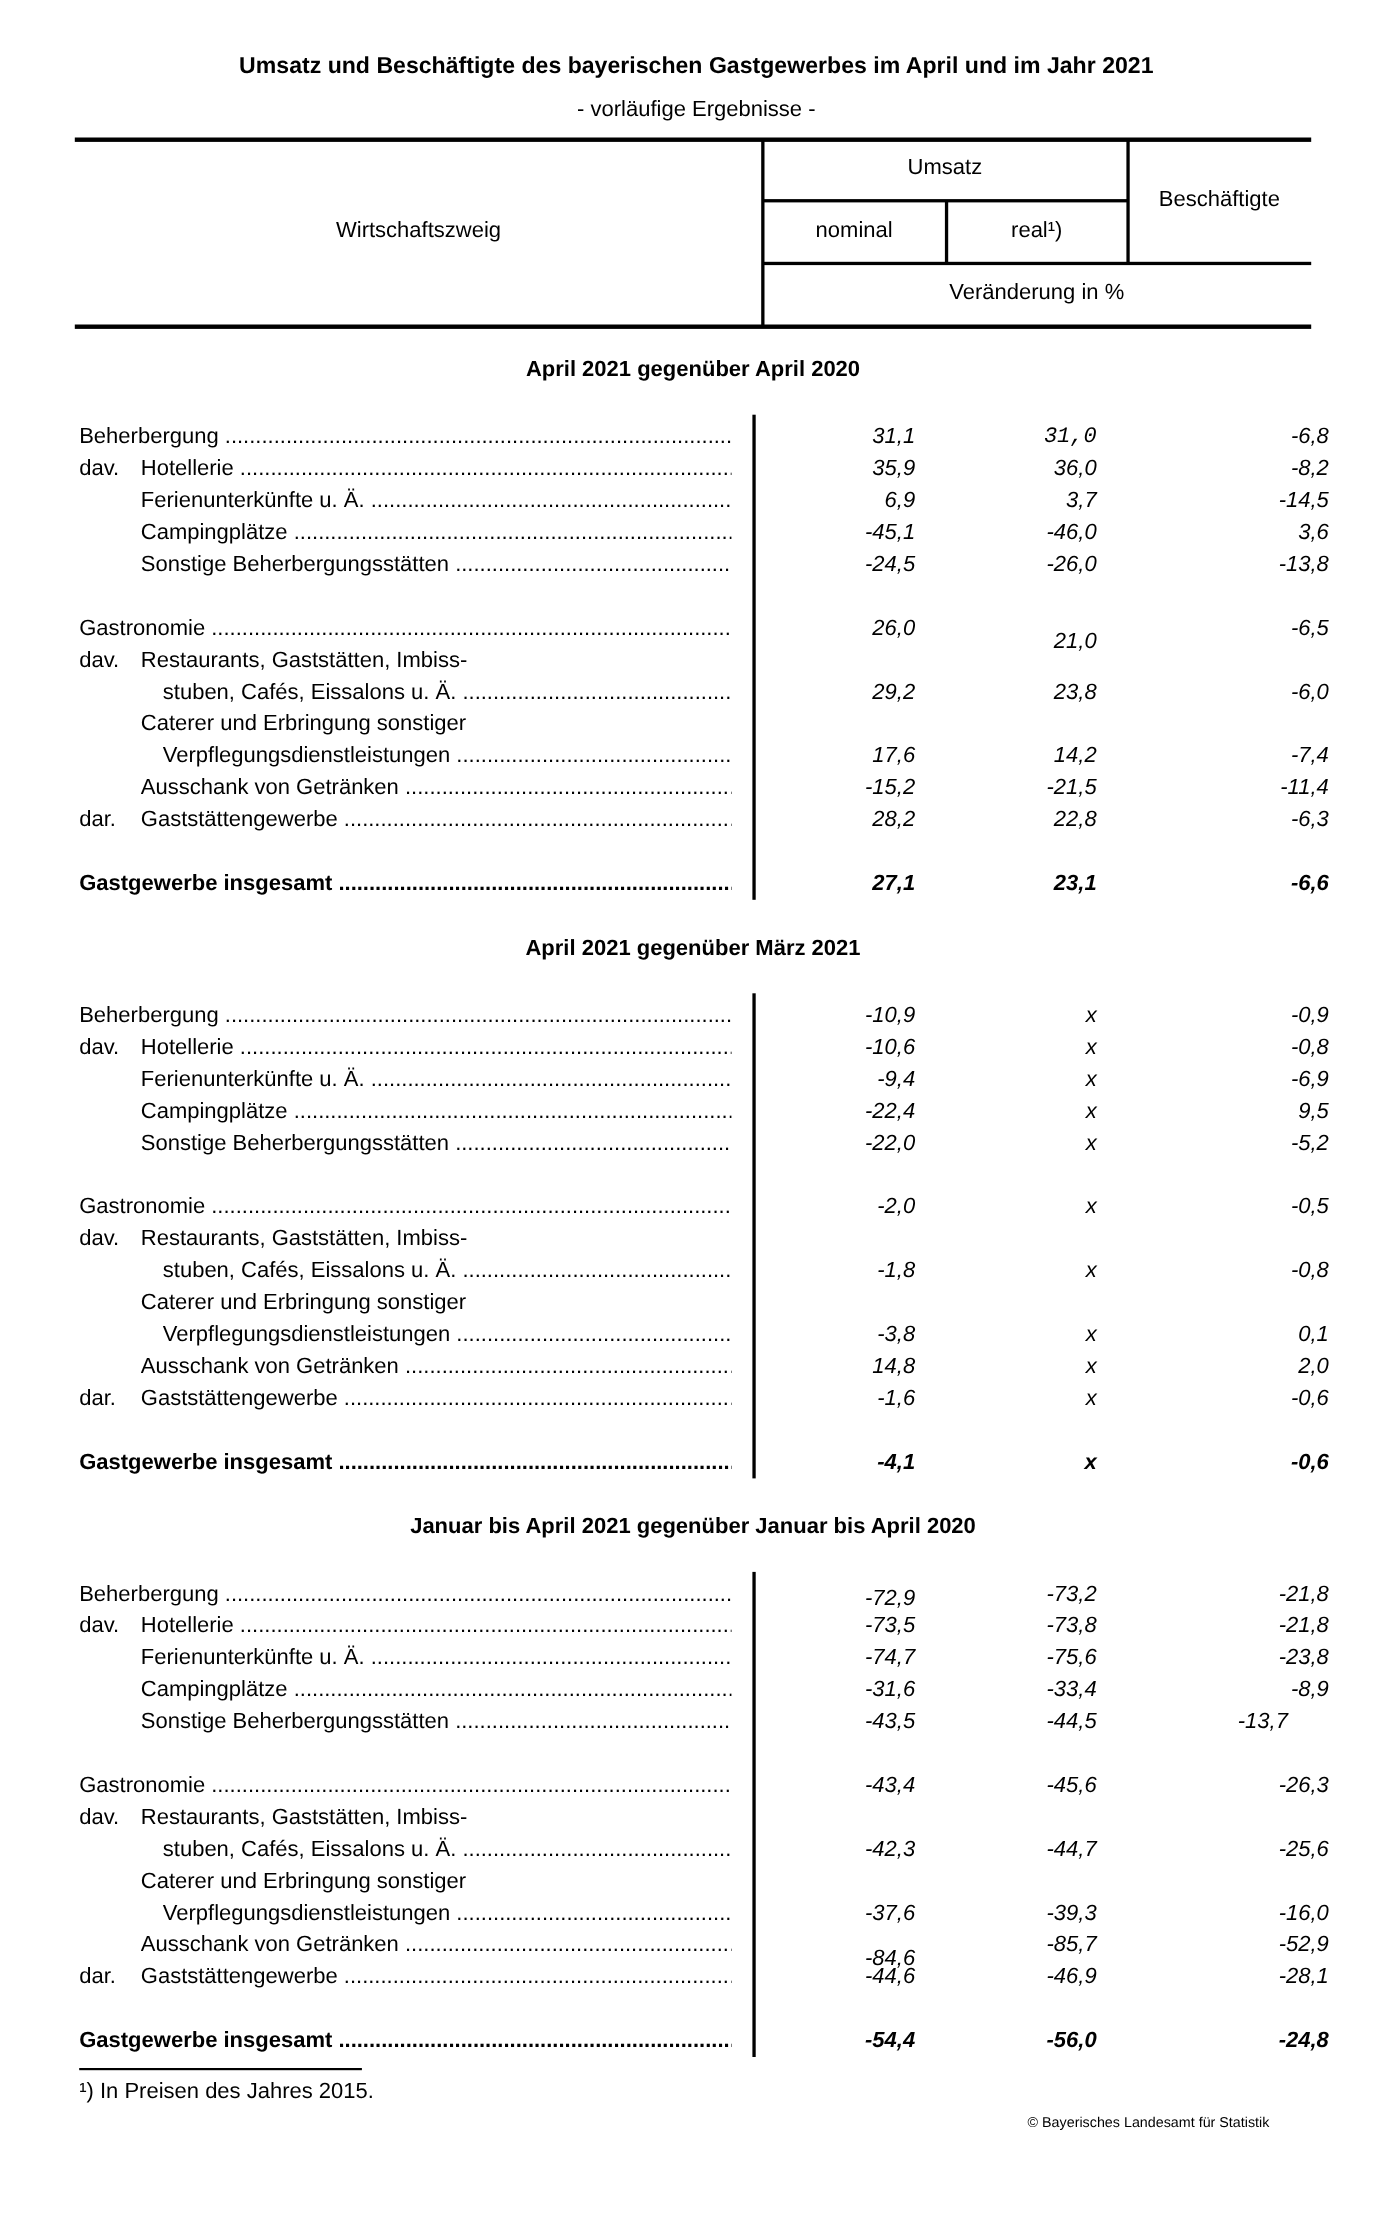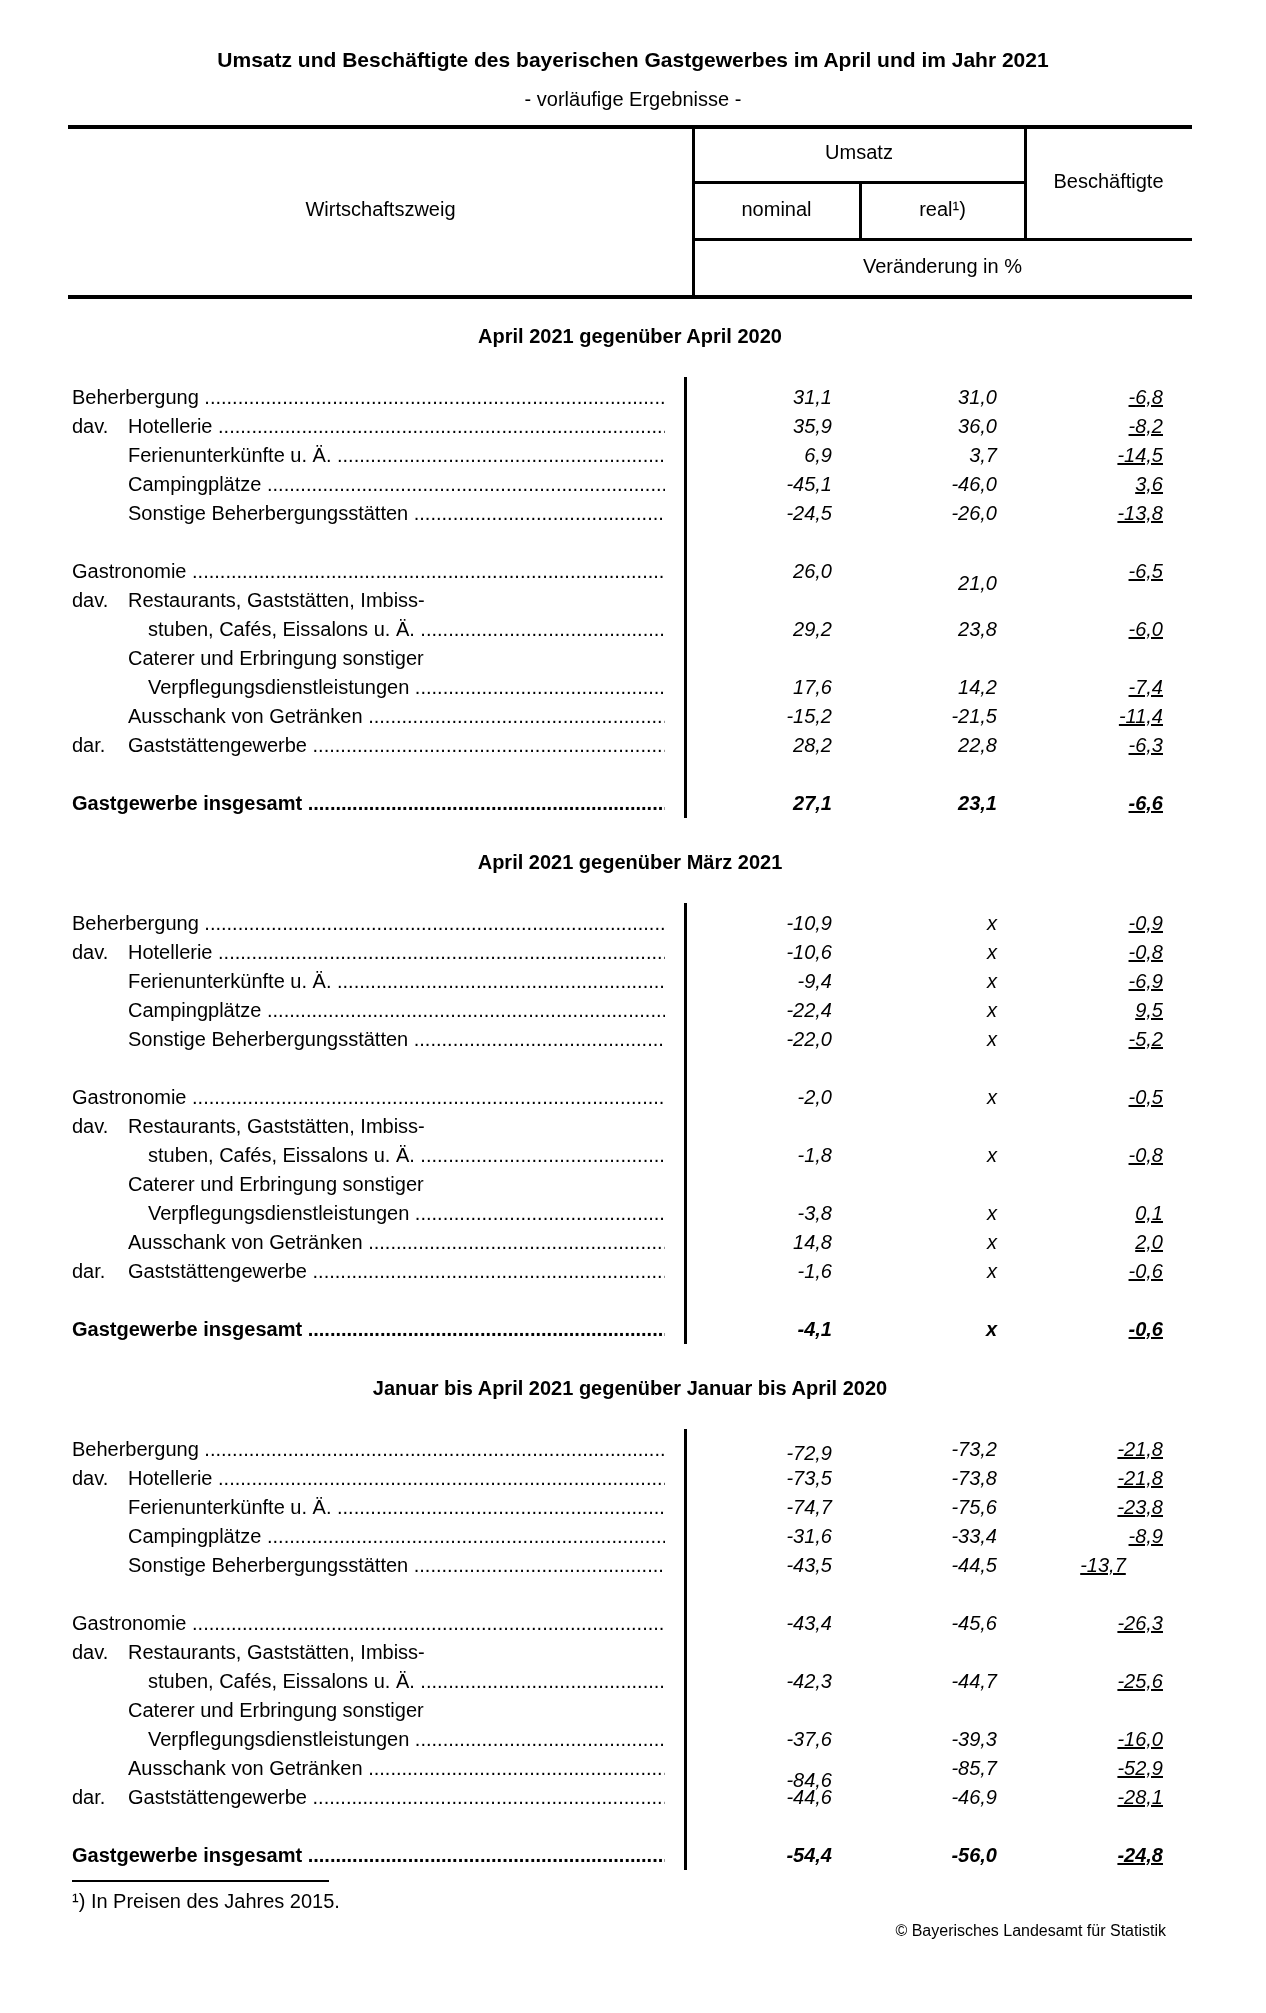"31,0" span.num { font-family: none -> Liberation Mono, monospace }
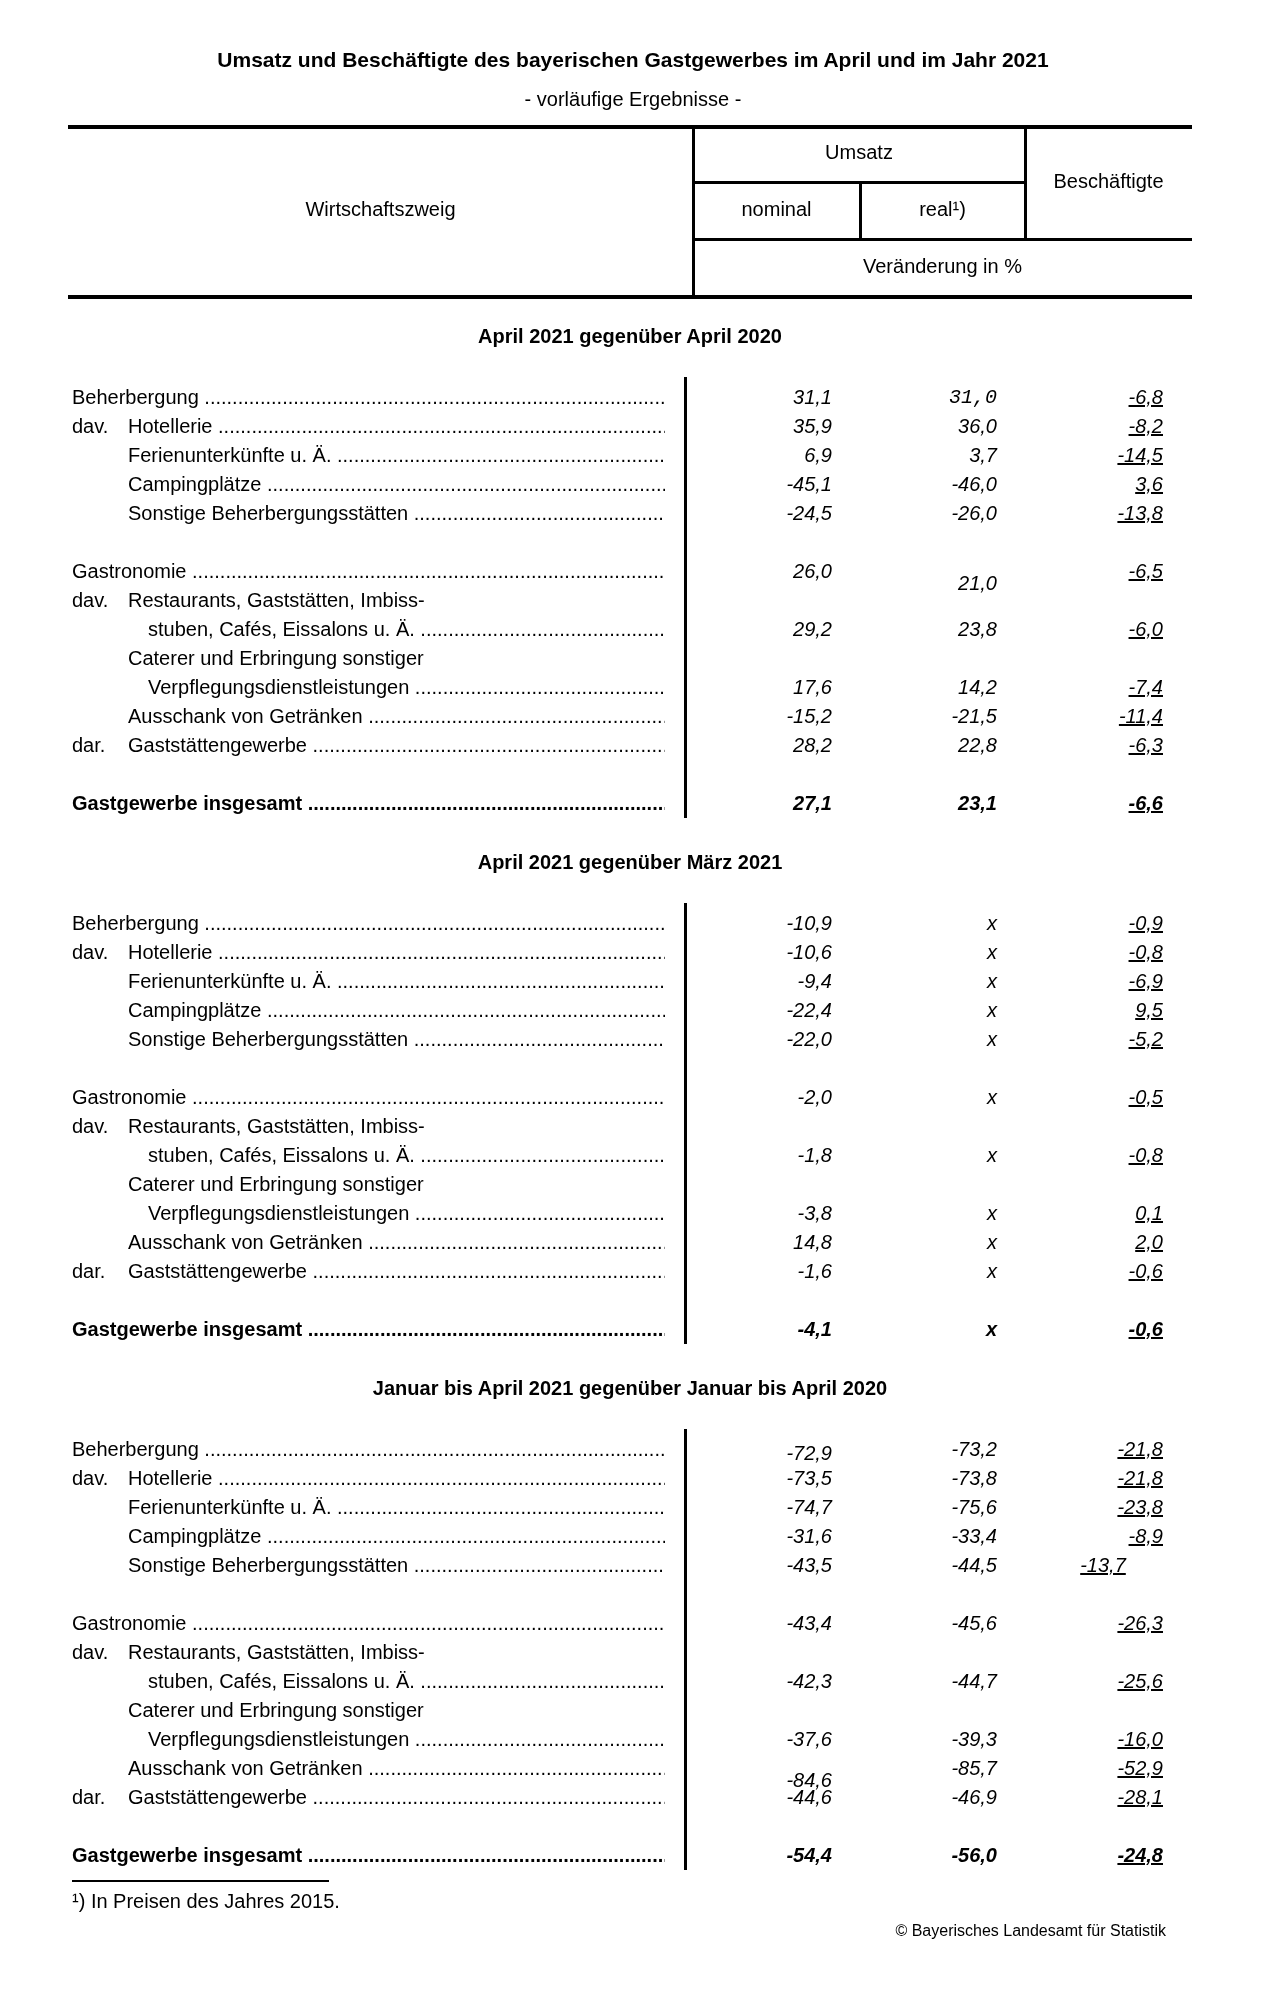"-6,8" .row .n3 { left: 1043px -> 1088px; text-decoration: underline -> none }
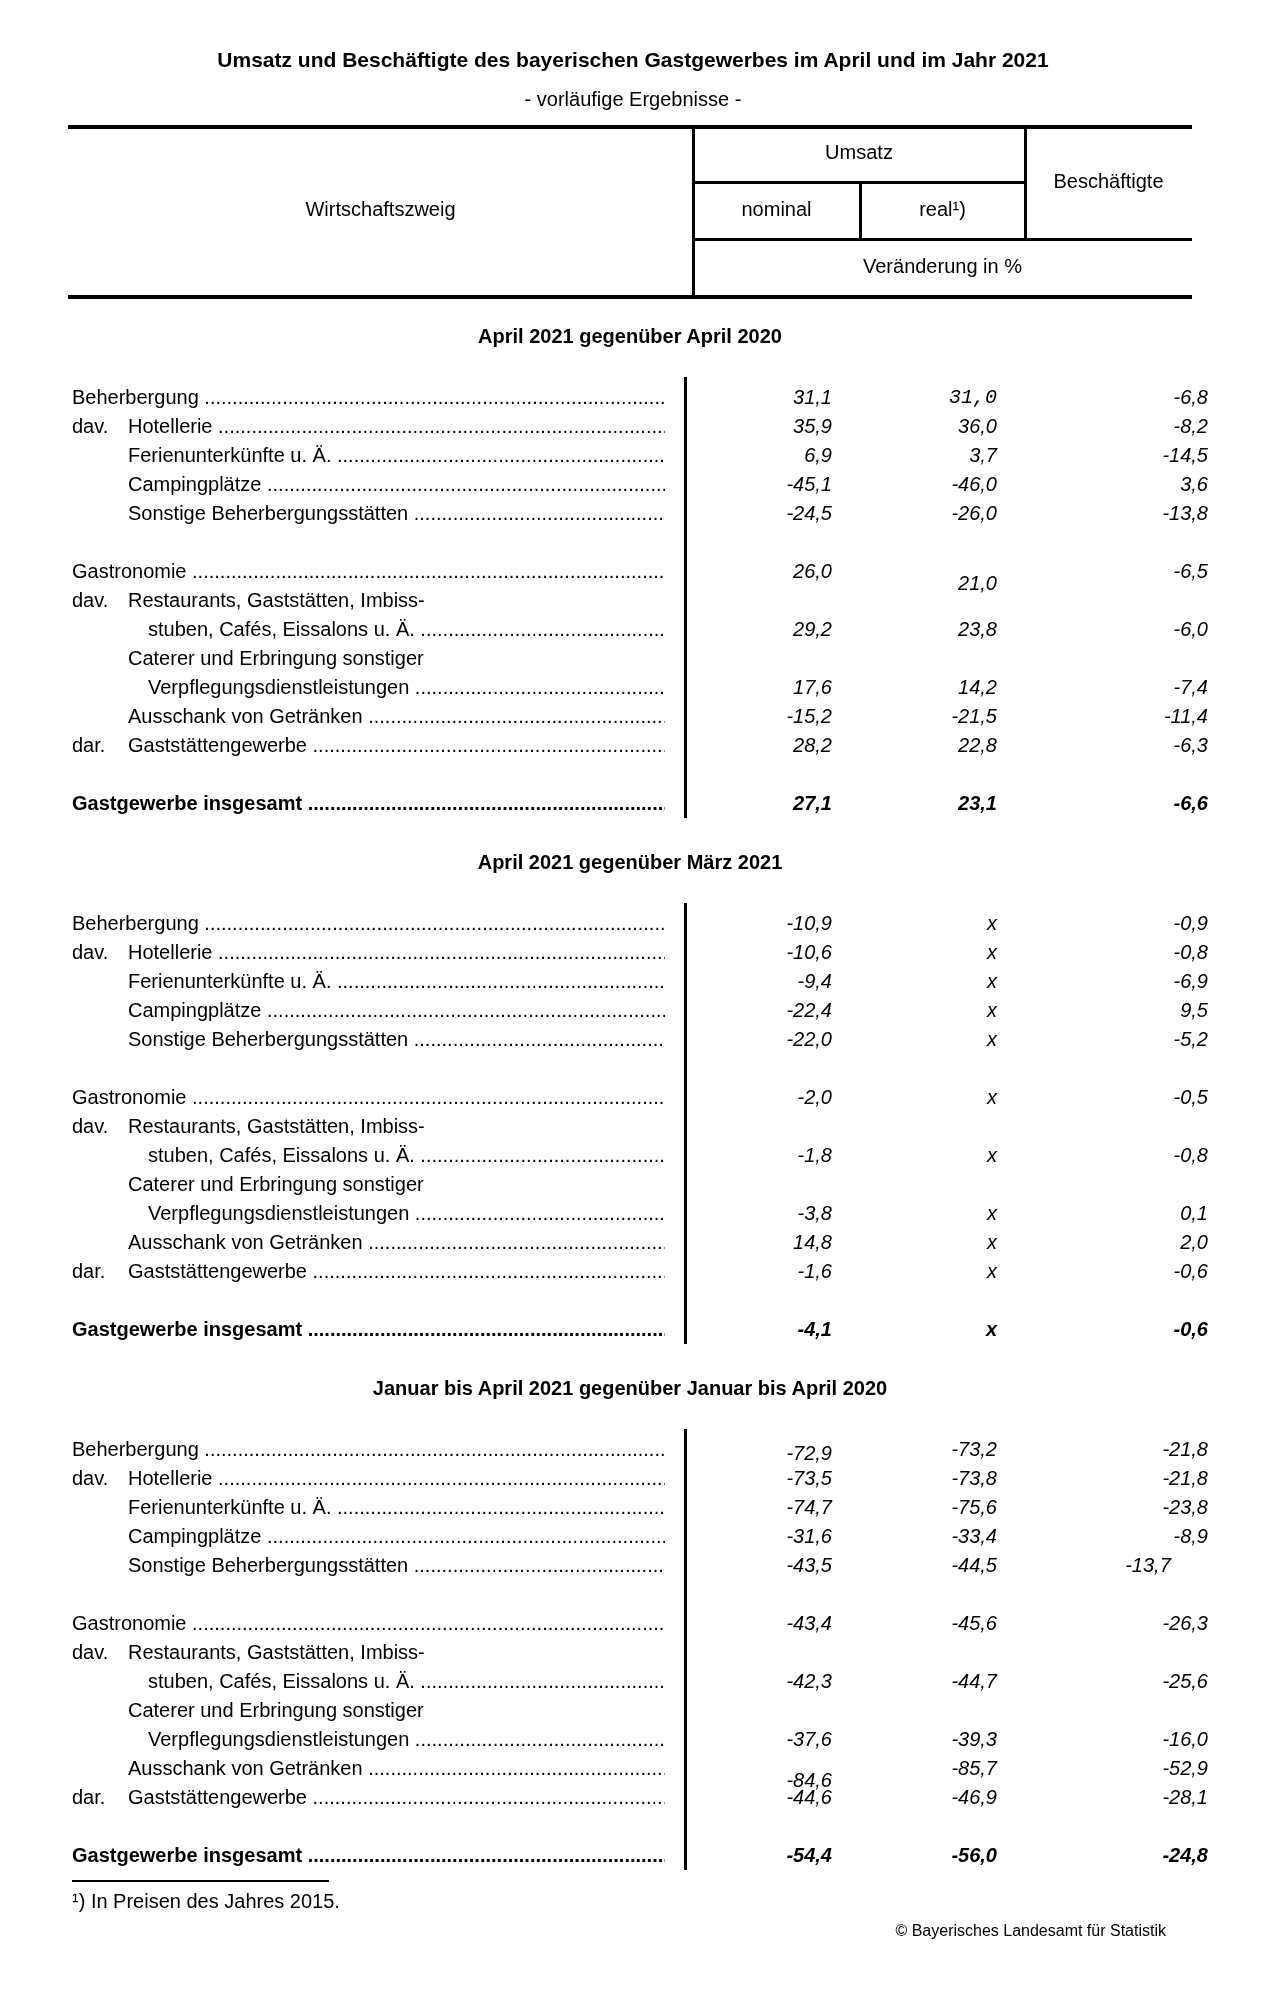"© Bayerisches Landesamt für Statistik" .copyright { font-size: 16px -> 13px; right: 100px -> 112px }
